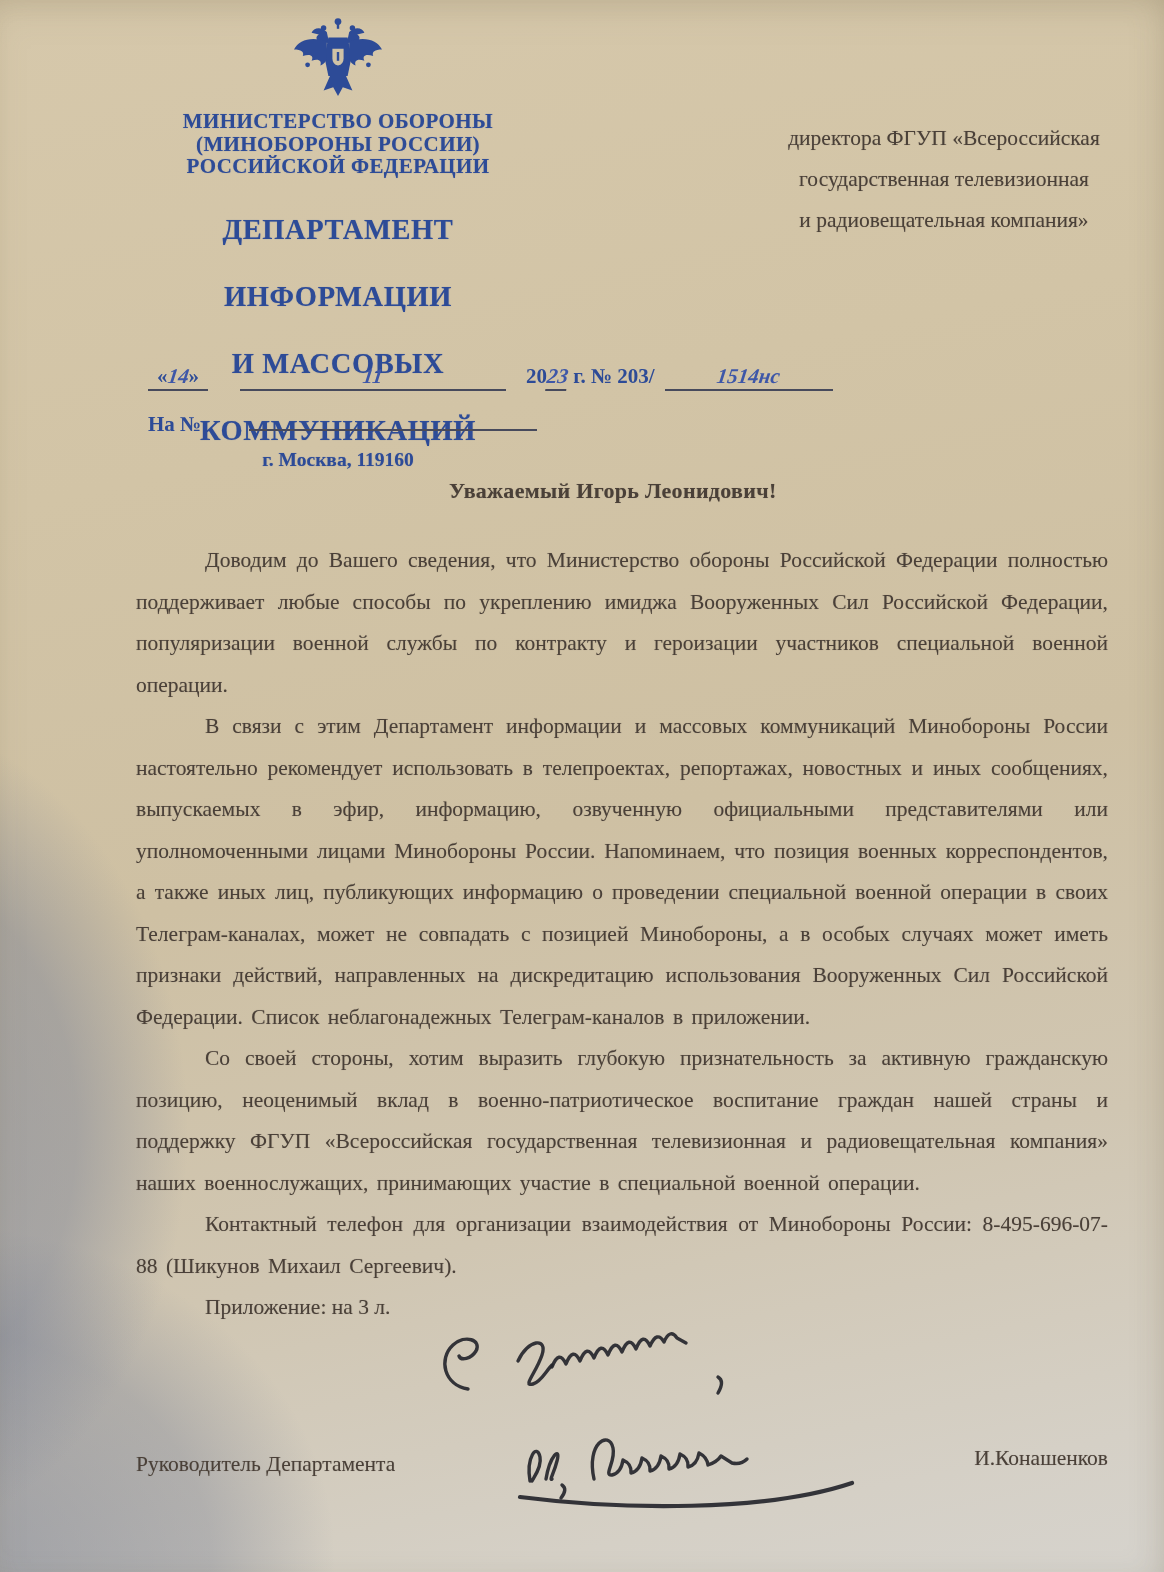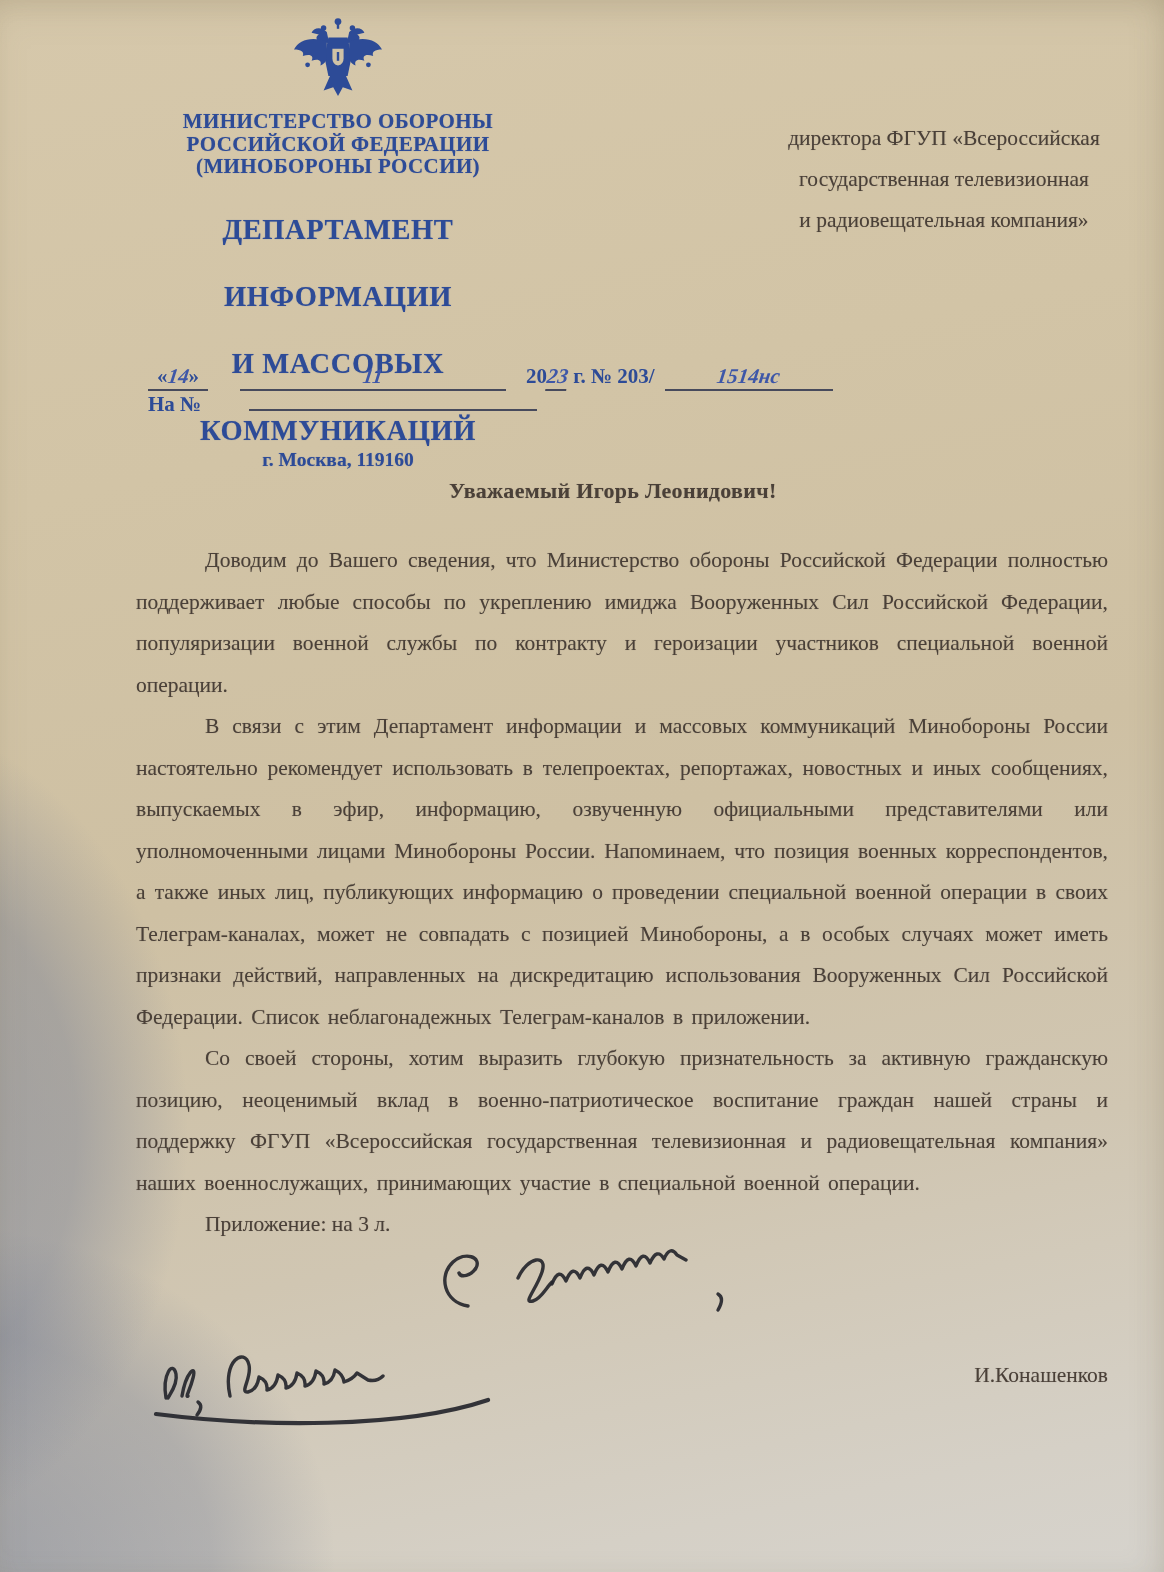"РОССИЙСКОЙ ФЕДЕРАЦИИ" div.org-line { order: before "(МИНОБОРОНЫ РОССИИ)" -> after "(МИНОБОРОНЫ РОССИИ)" }
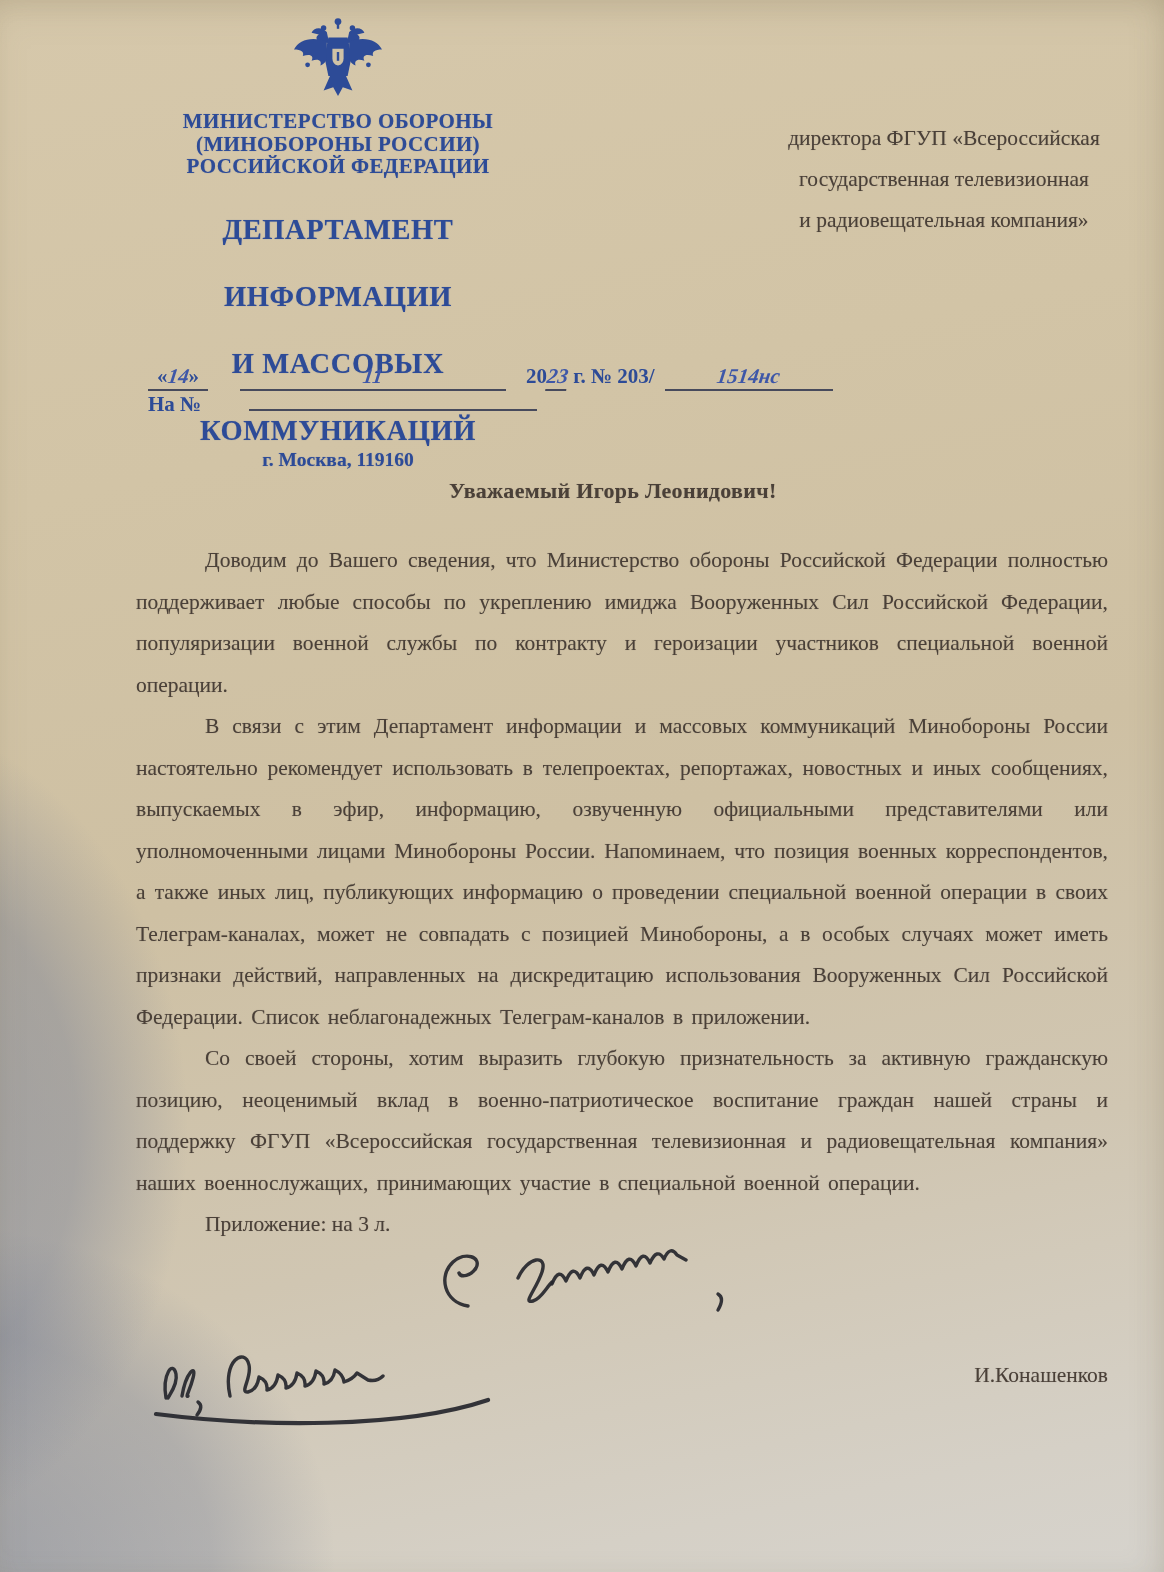"На №" .row2 { margin-top: none -> 20px }
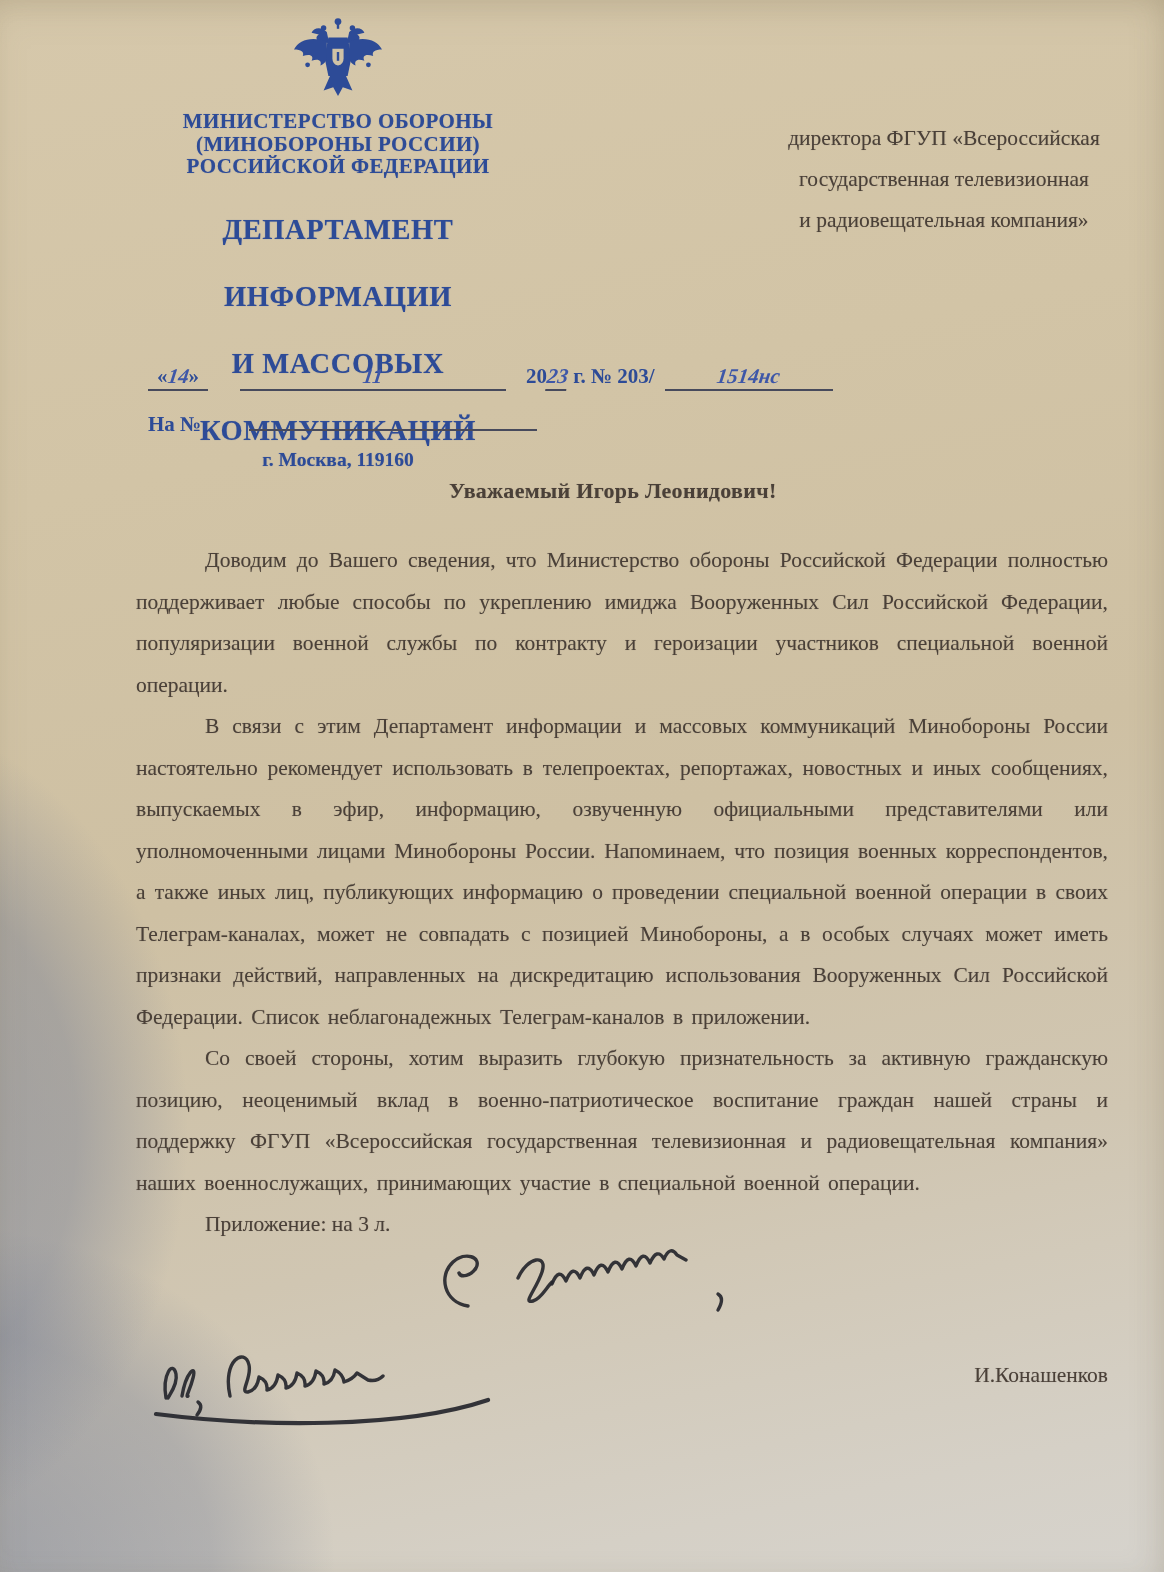"Контактный телефон для организации" p.para { html: none -> <p>Контактный телефон для организации взаимодействия от Минобороны России: 8-495-696-07-88 (Шикунов Михаил Сергеевич).</p> }
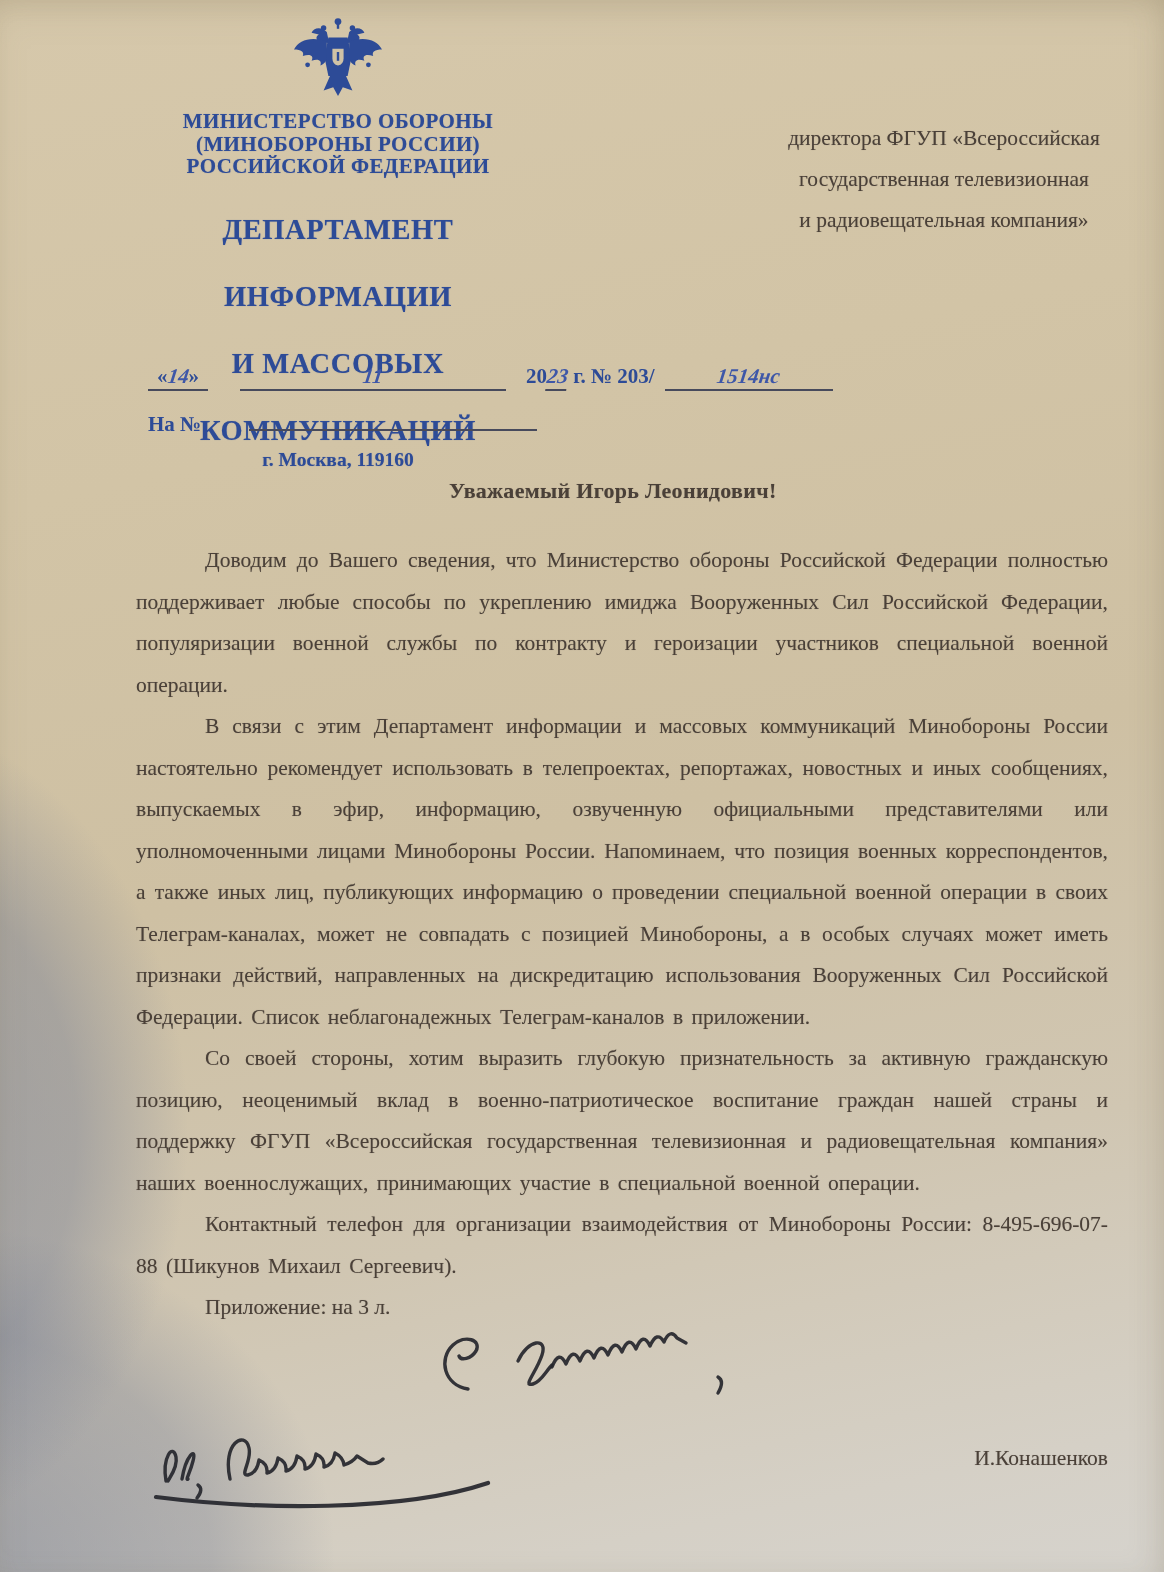"Руководитель Департамента" div.sign-title { html: none -> <div>Руководитель Департамента</div> }
